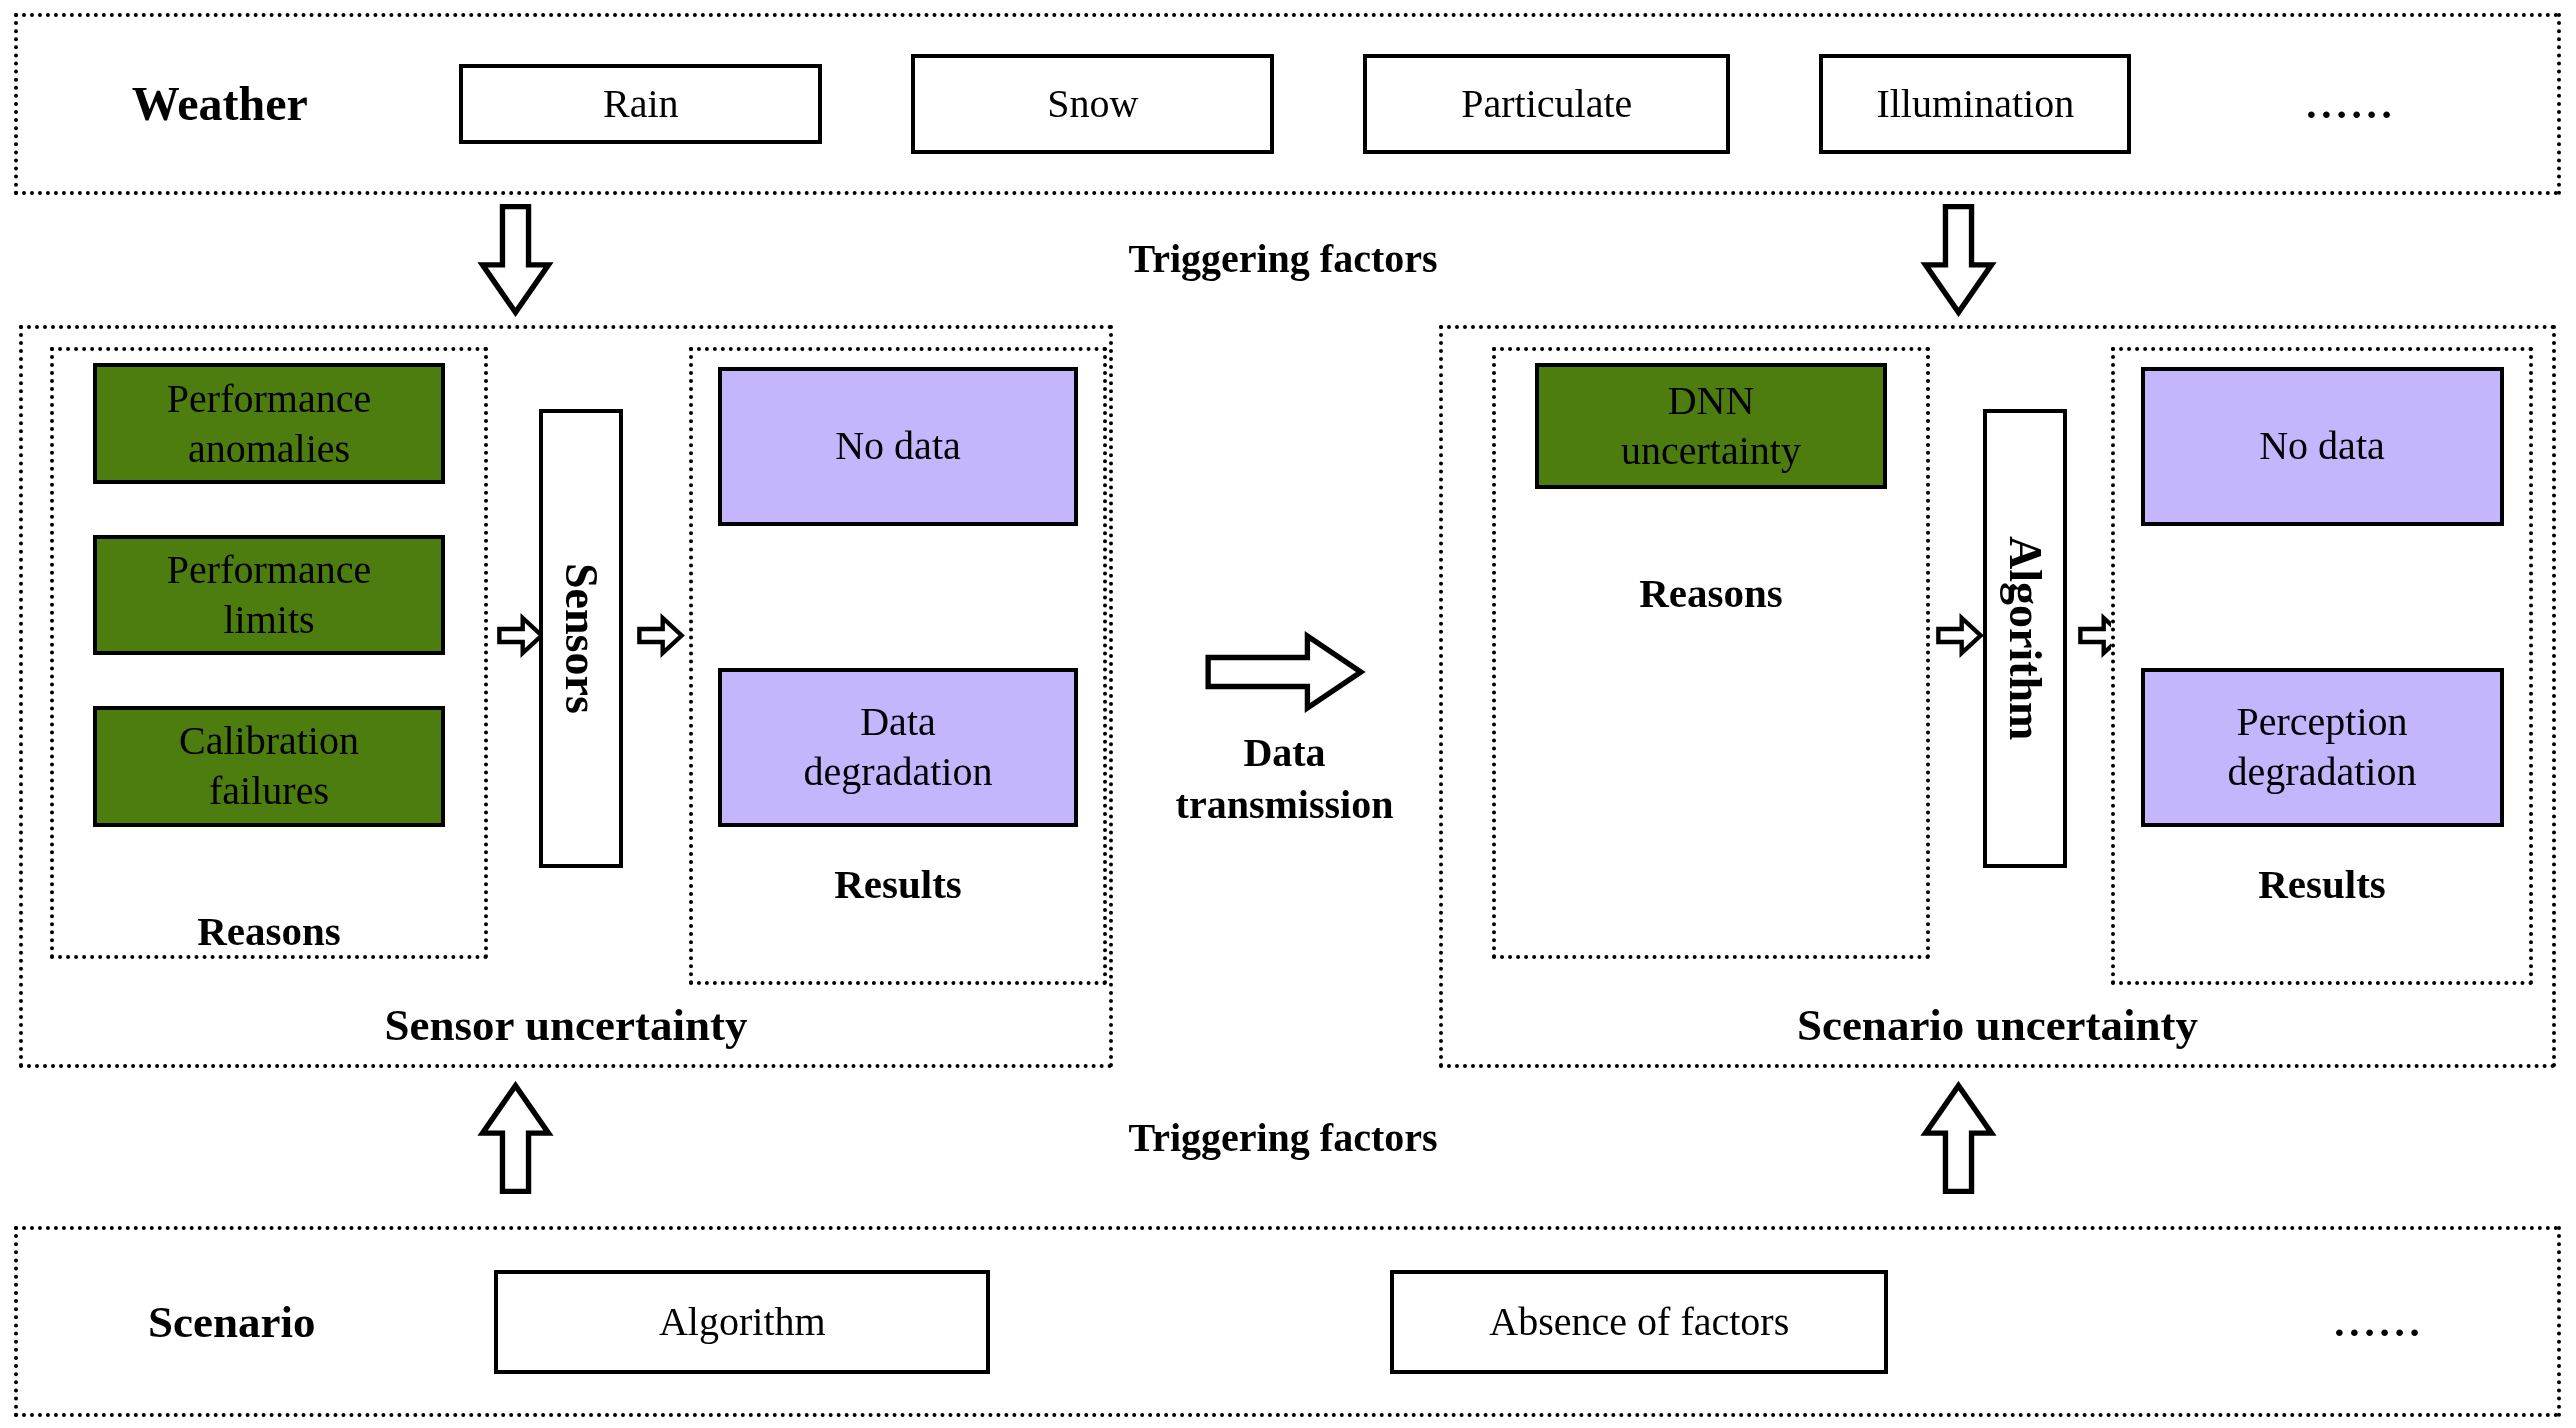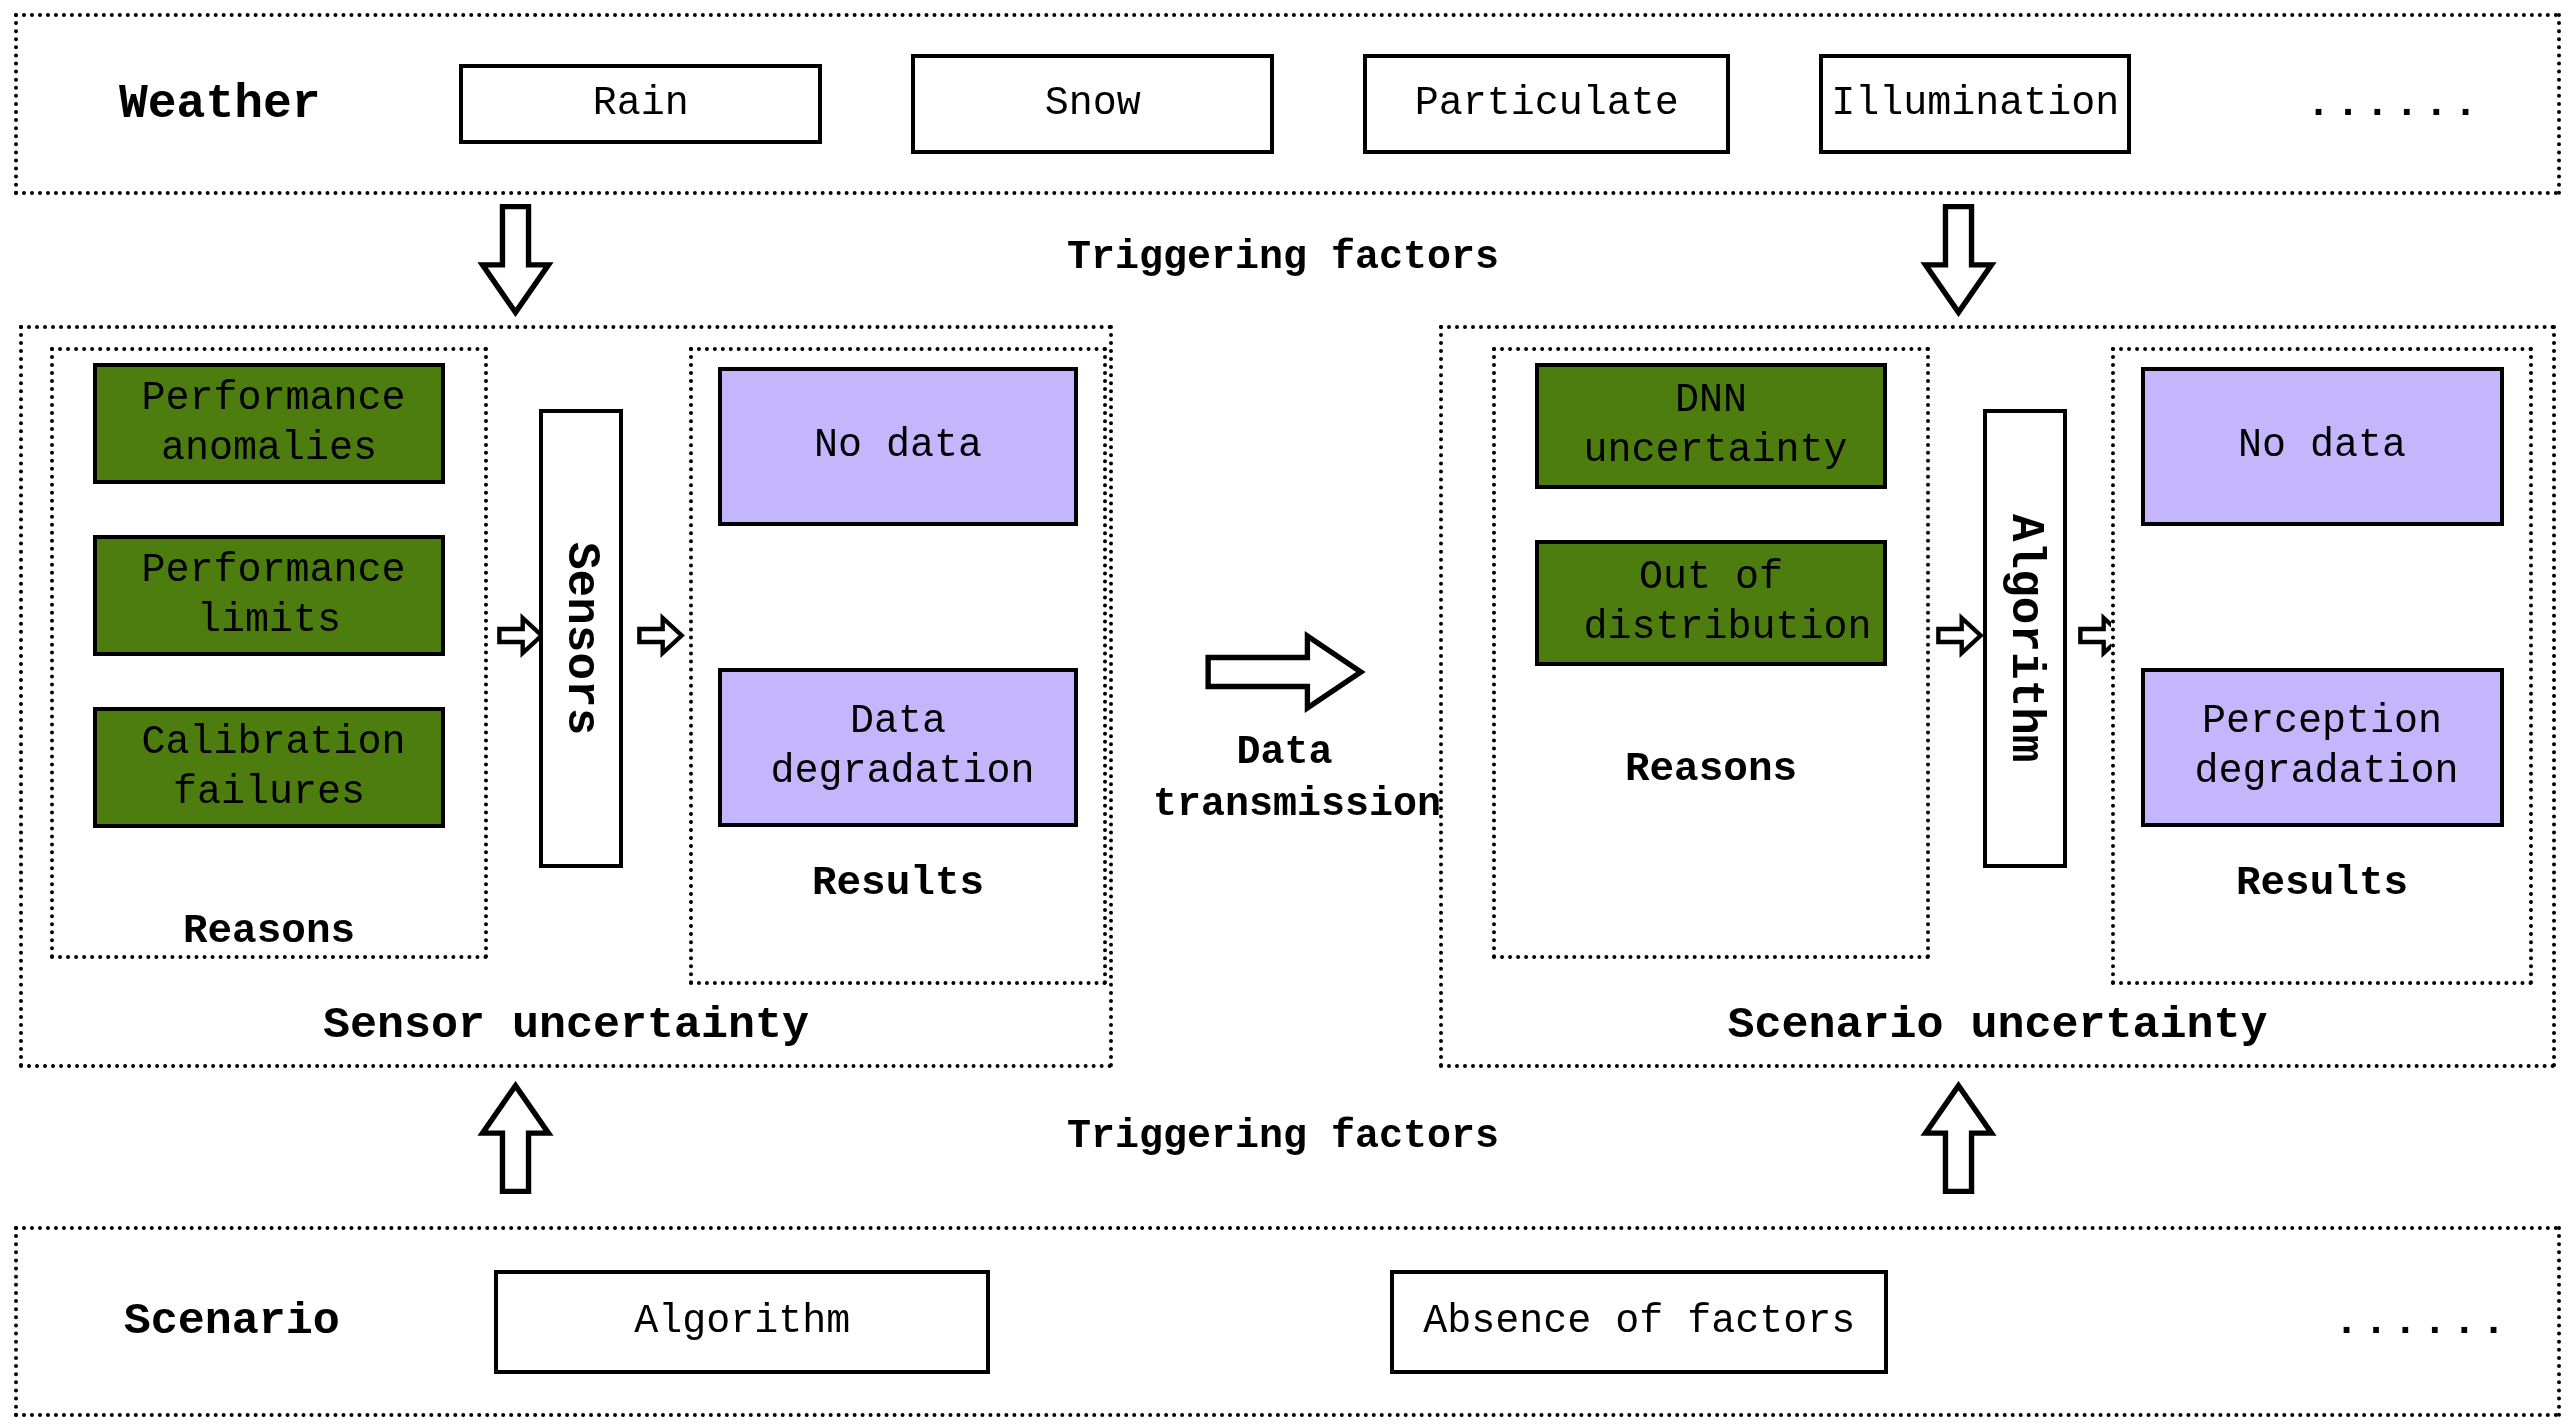"Weather" #canvas { font-family: Liberation Mono, monospace -> Liberation Serif, serif }
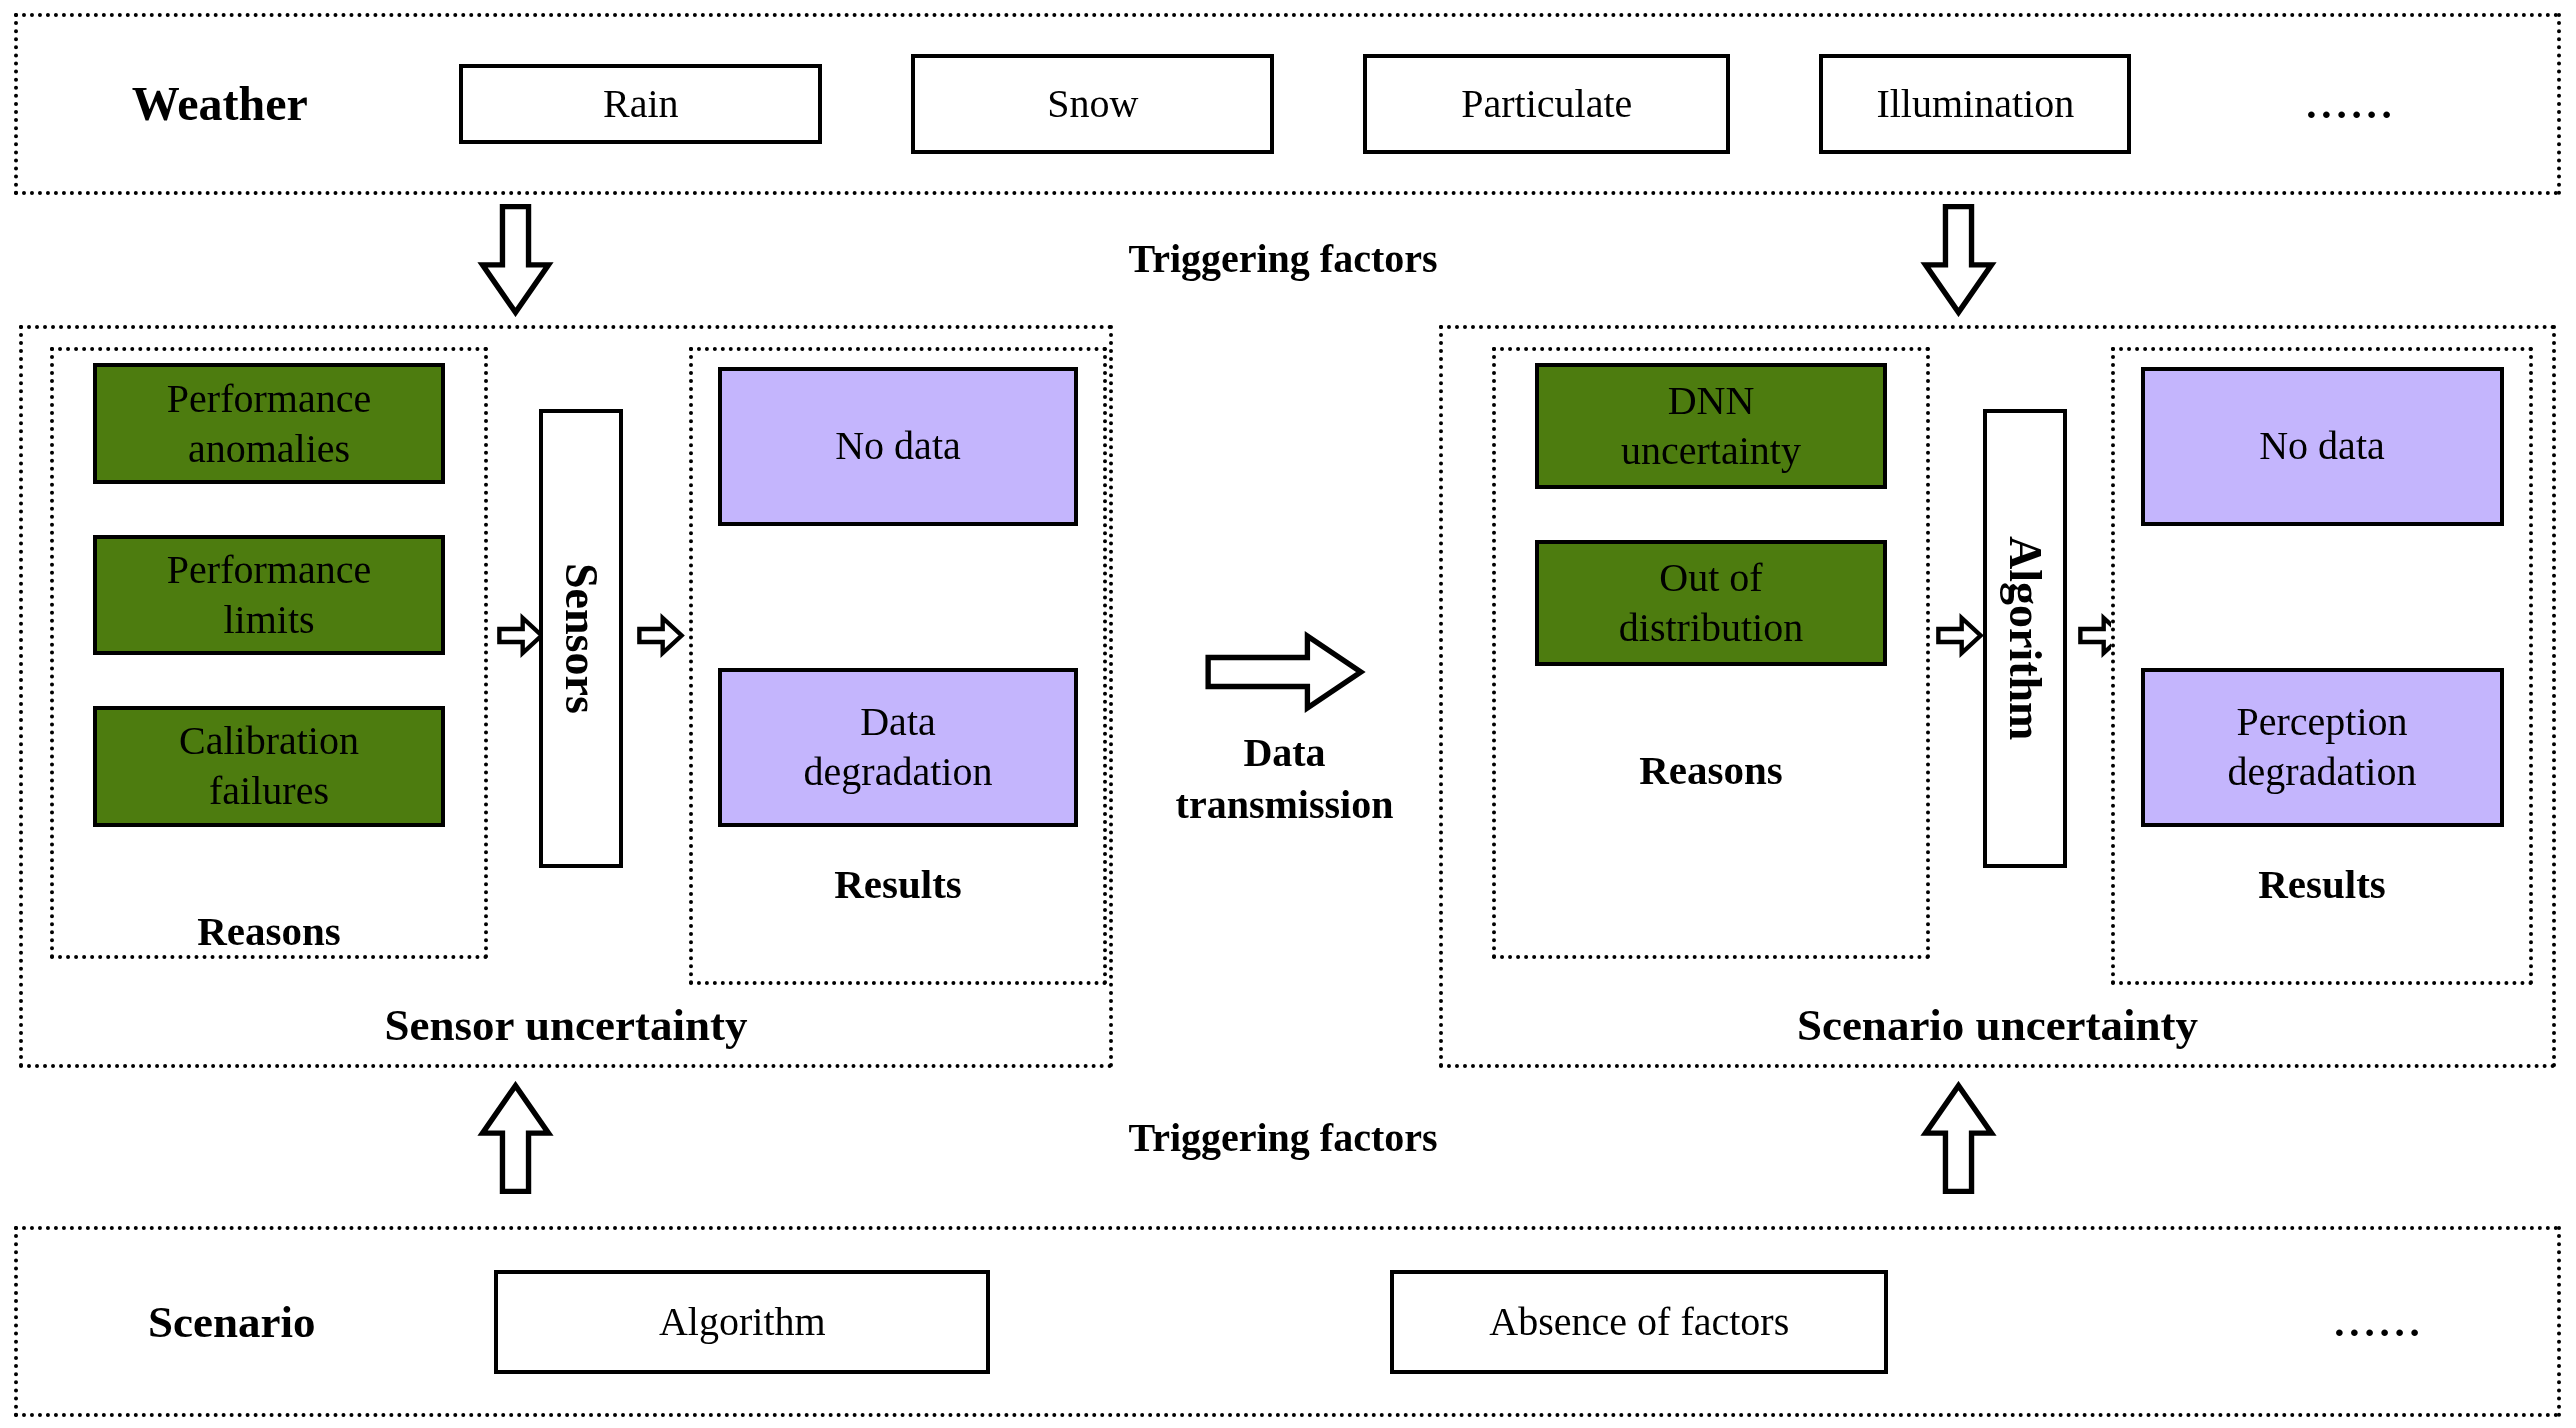"Out of distribution" div.reason-item { html: <div> <span>Out of distribution</span> </div> -> none }
